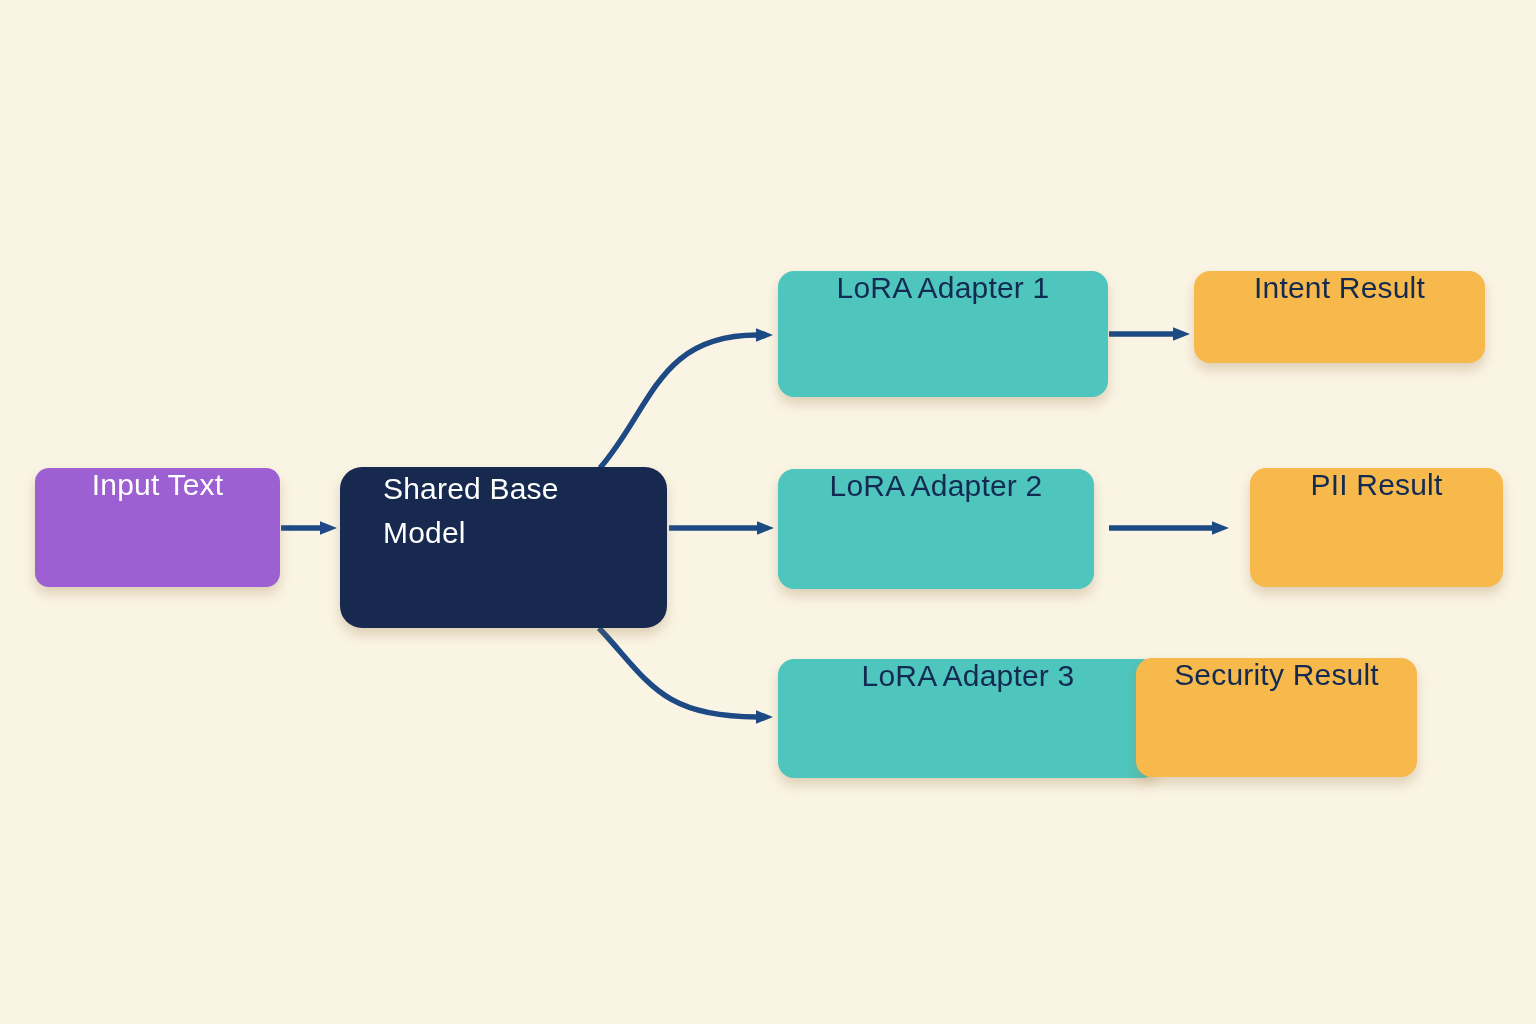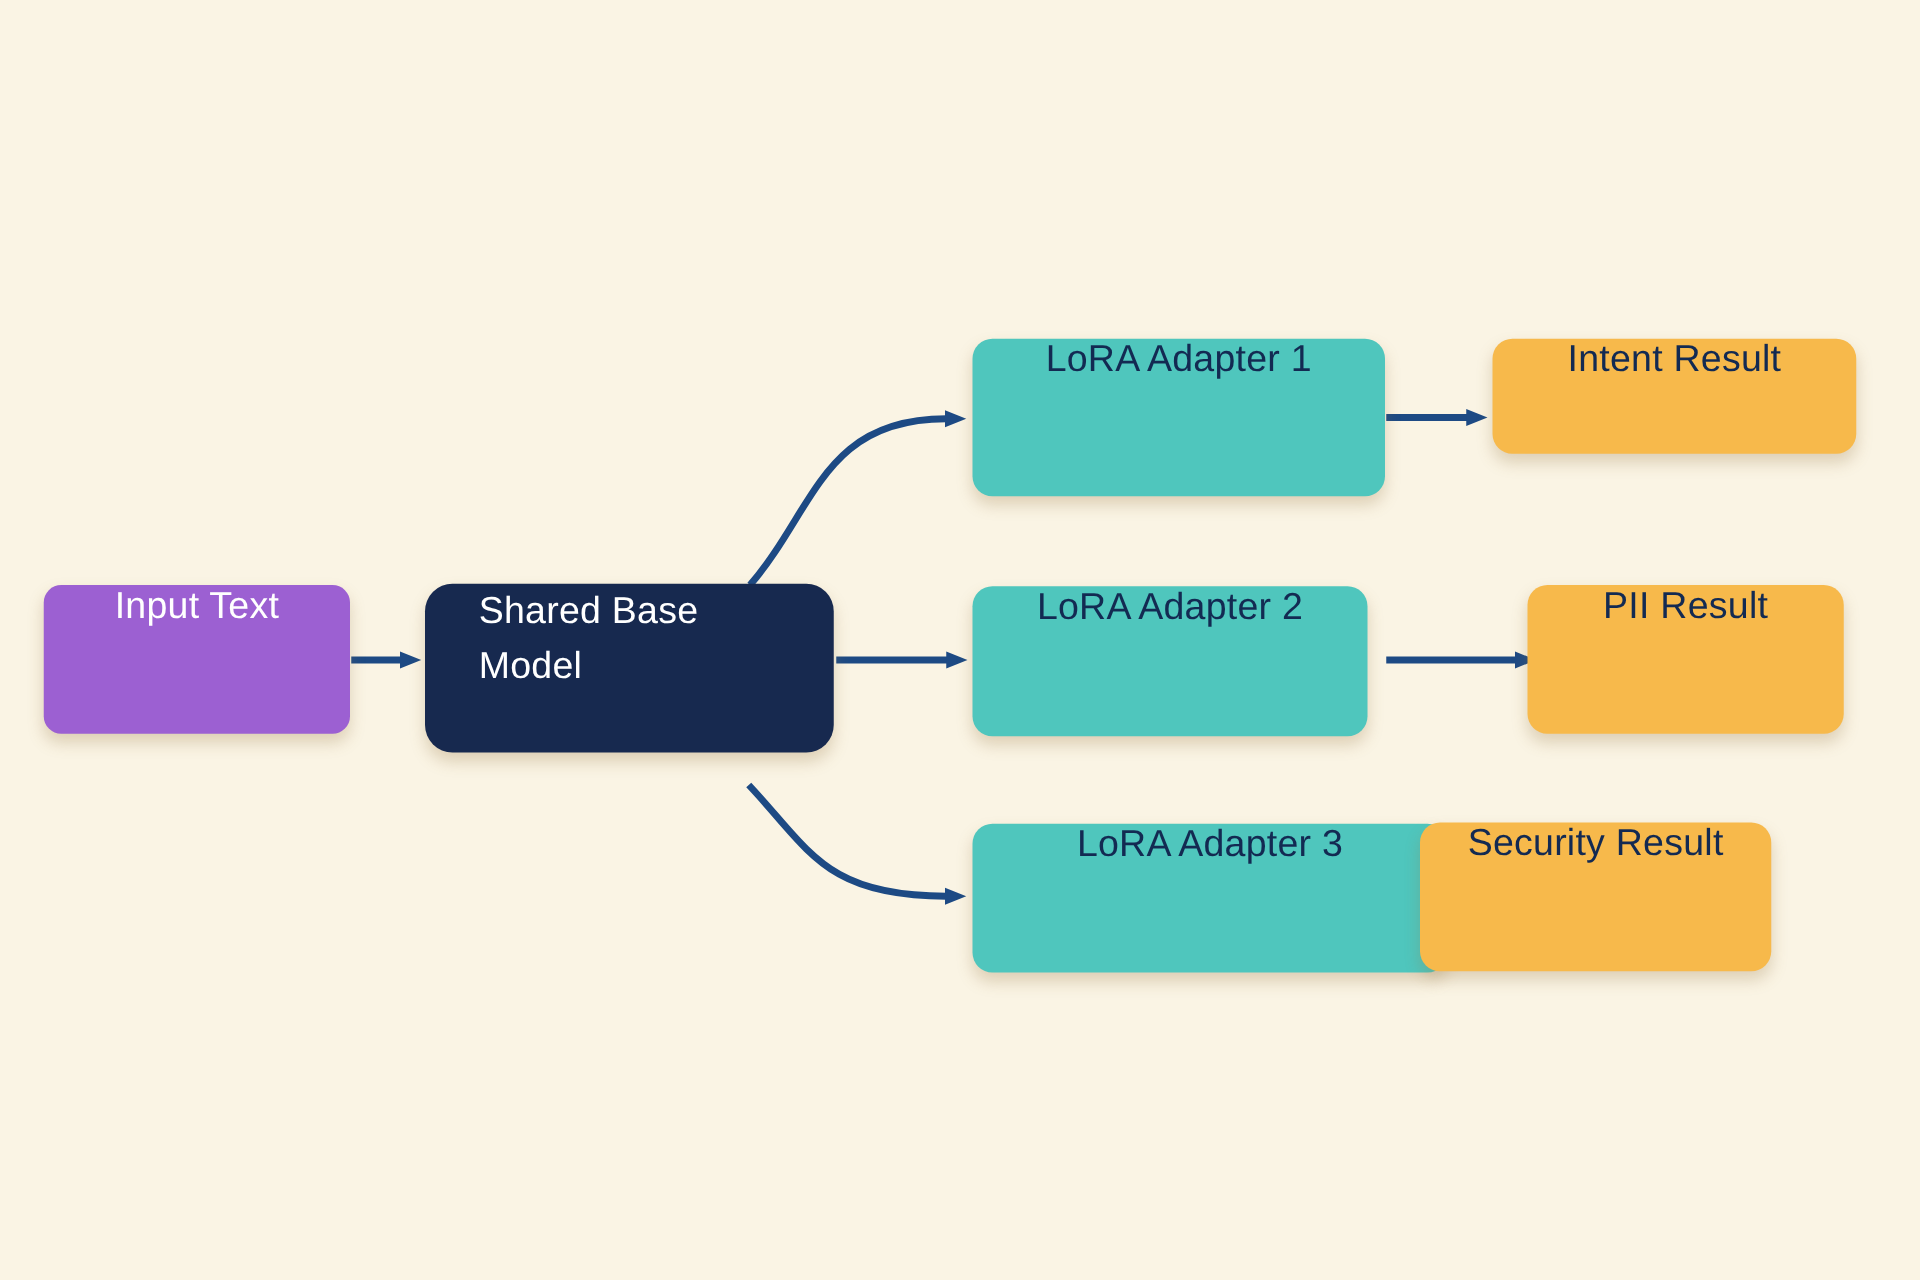"Shared Base Model" div.node { height: 135px -> 161px }
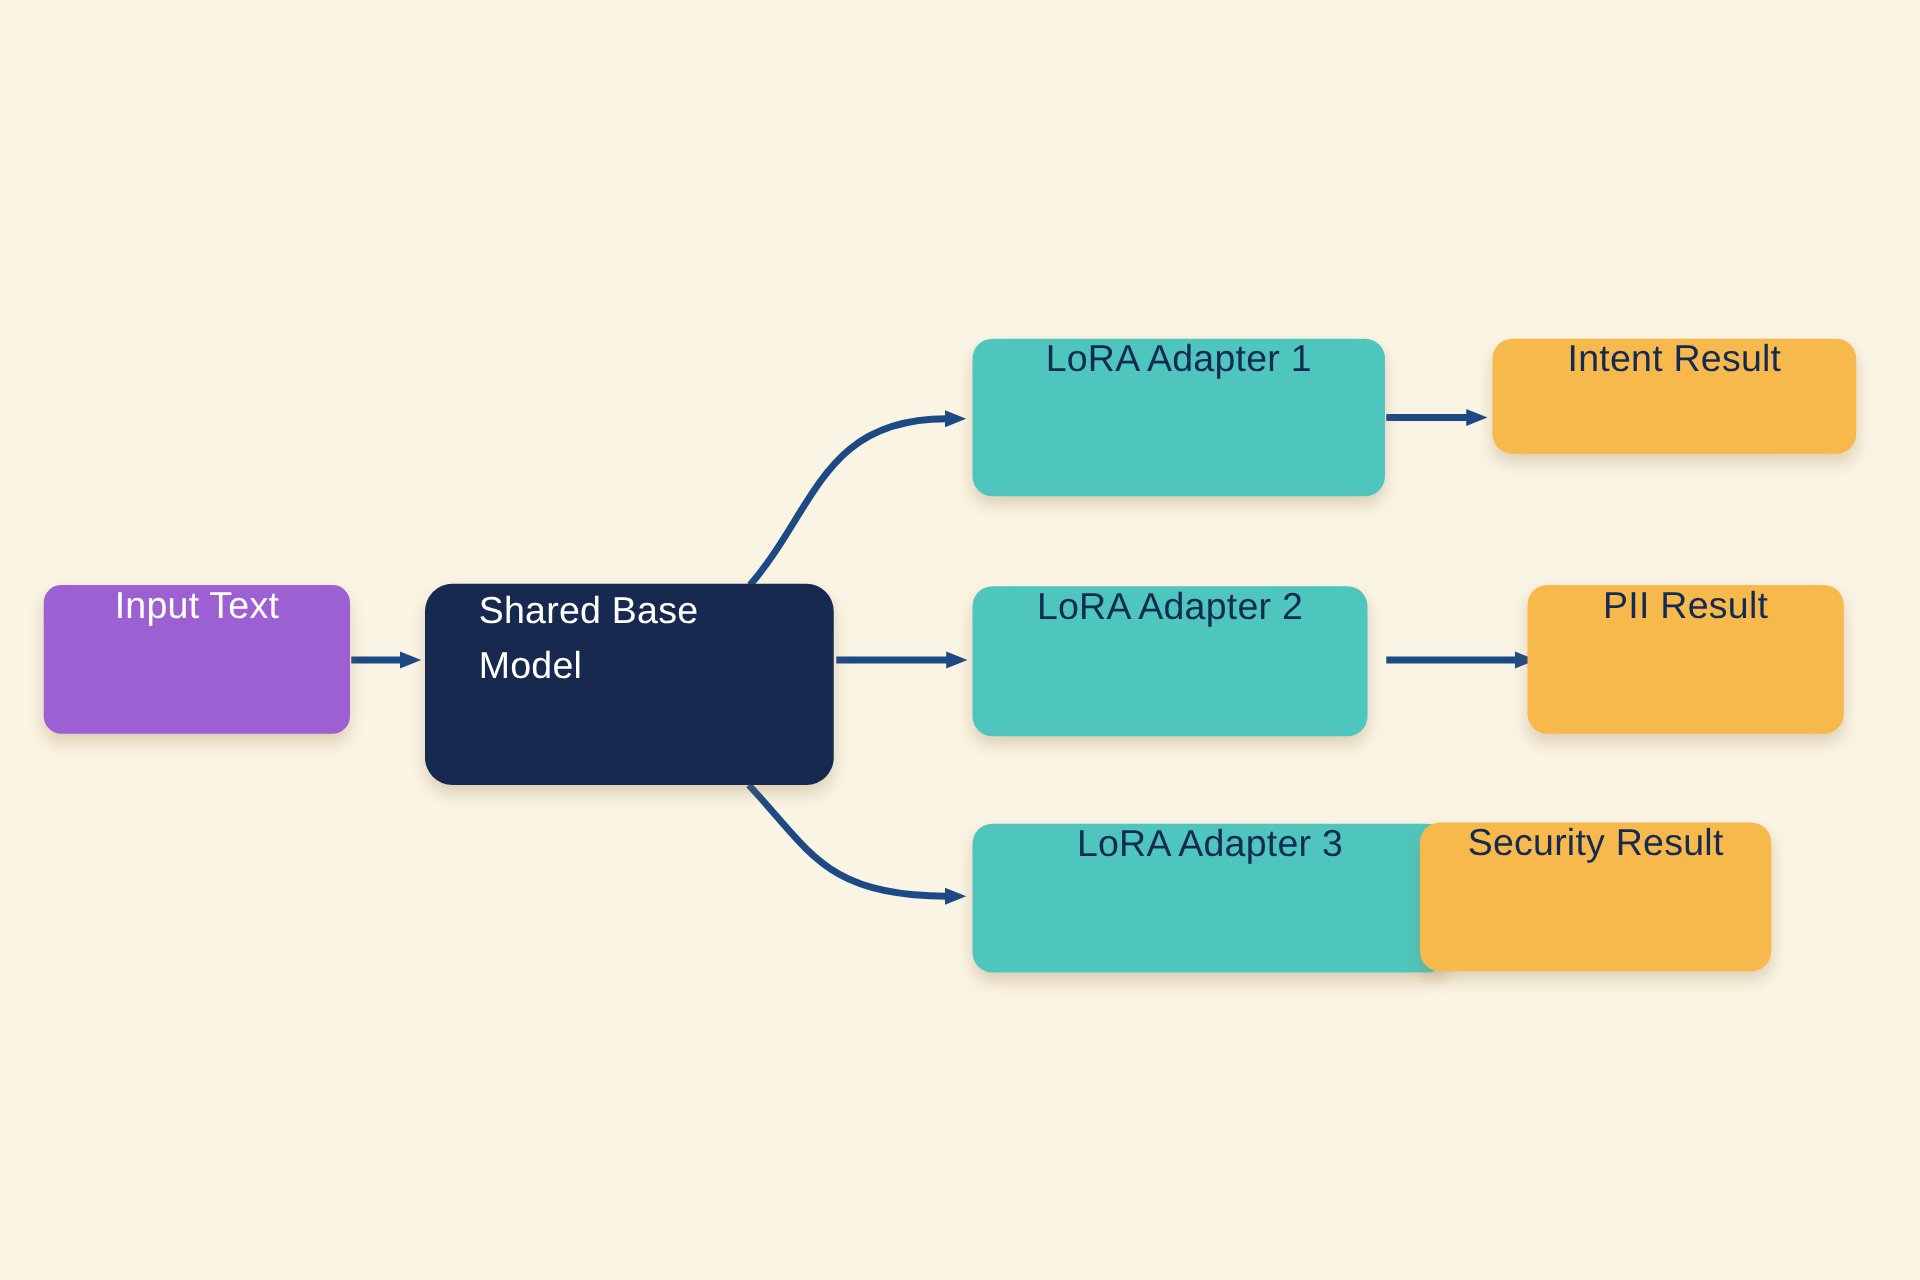"PII Result" div.node { left: 1222px -> 1250px }
